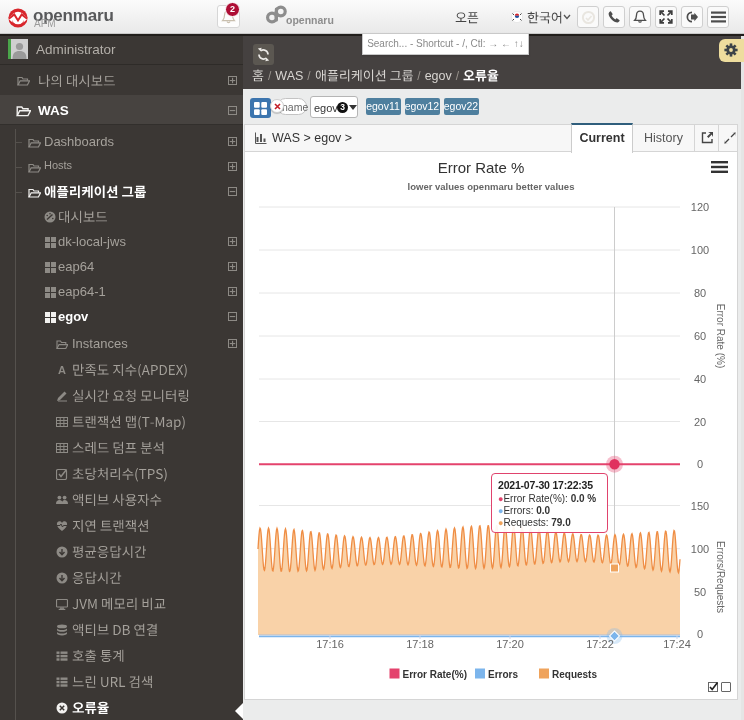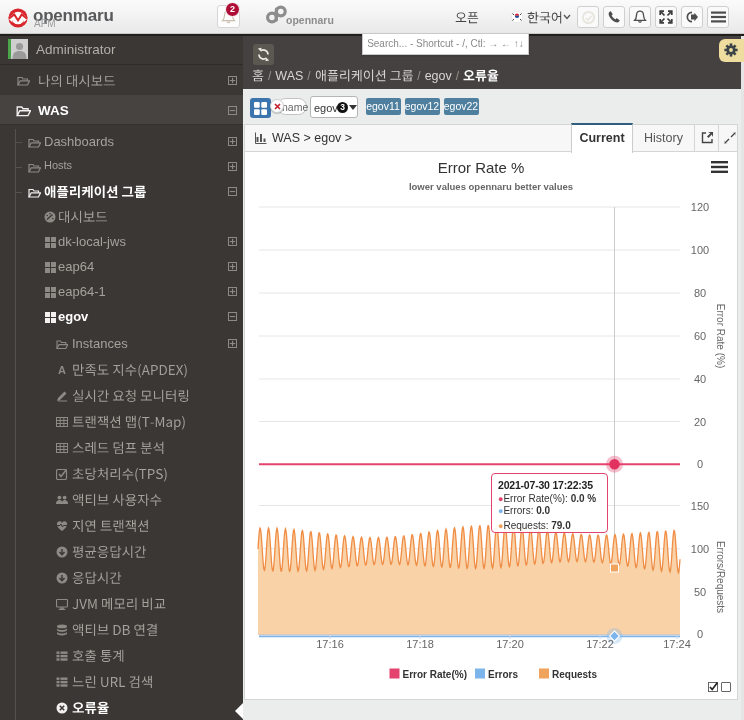"lower values opennaru better values" div.abs { text: opennaru -> openmaru }
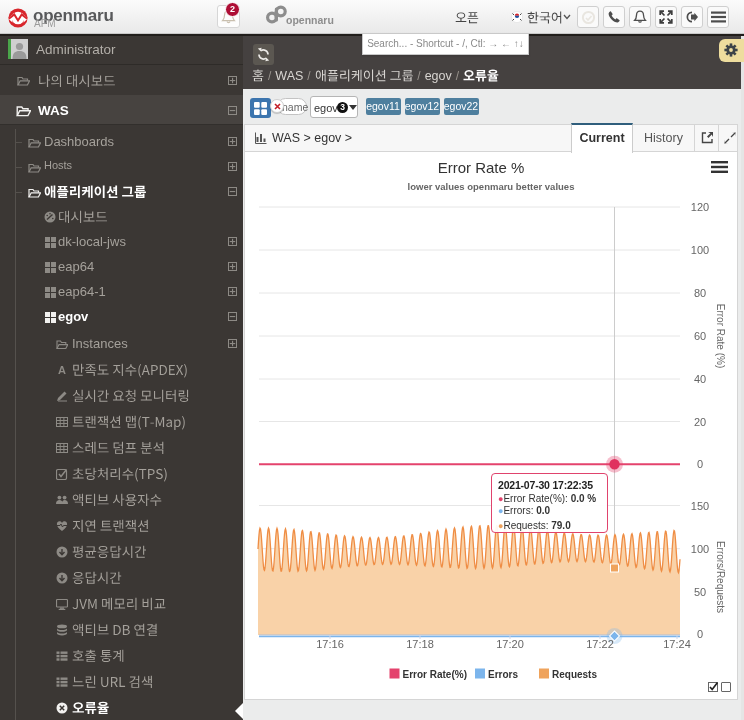"●Requests: 79.0" div { line-height: 17px -> 11px }
